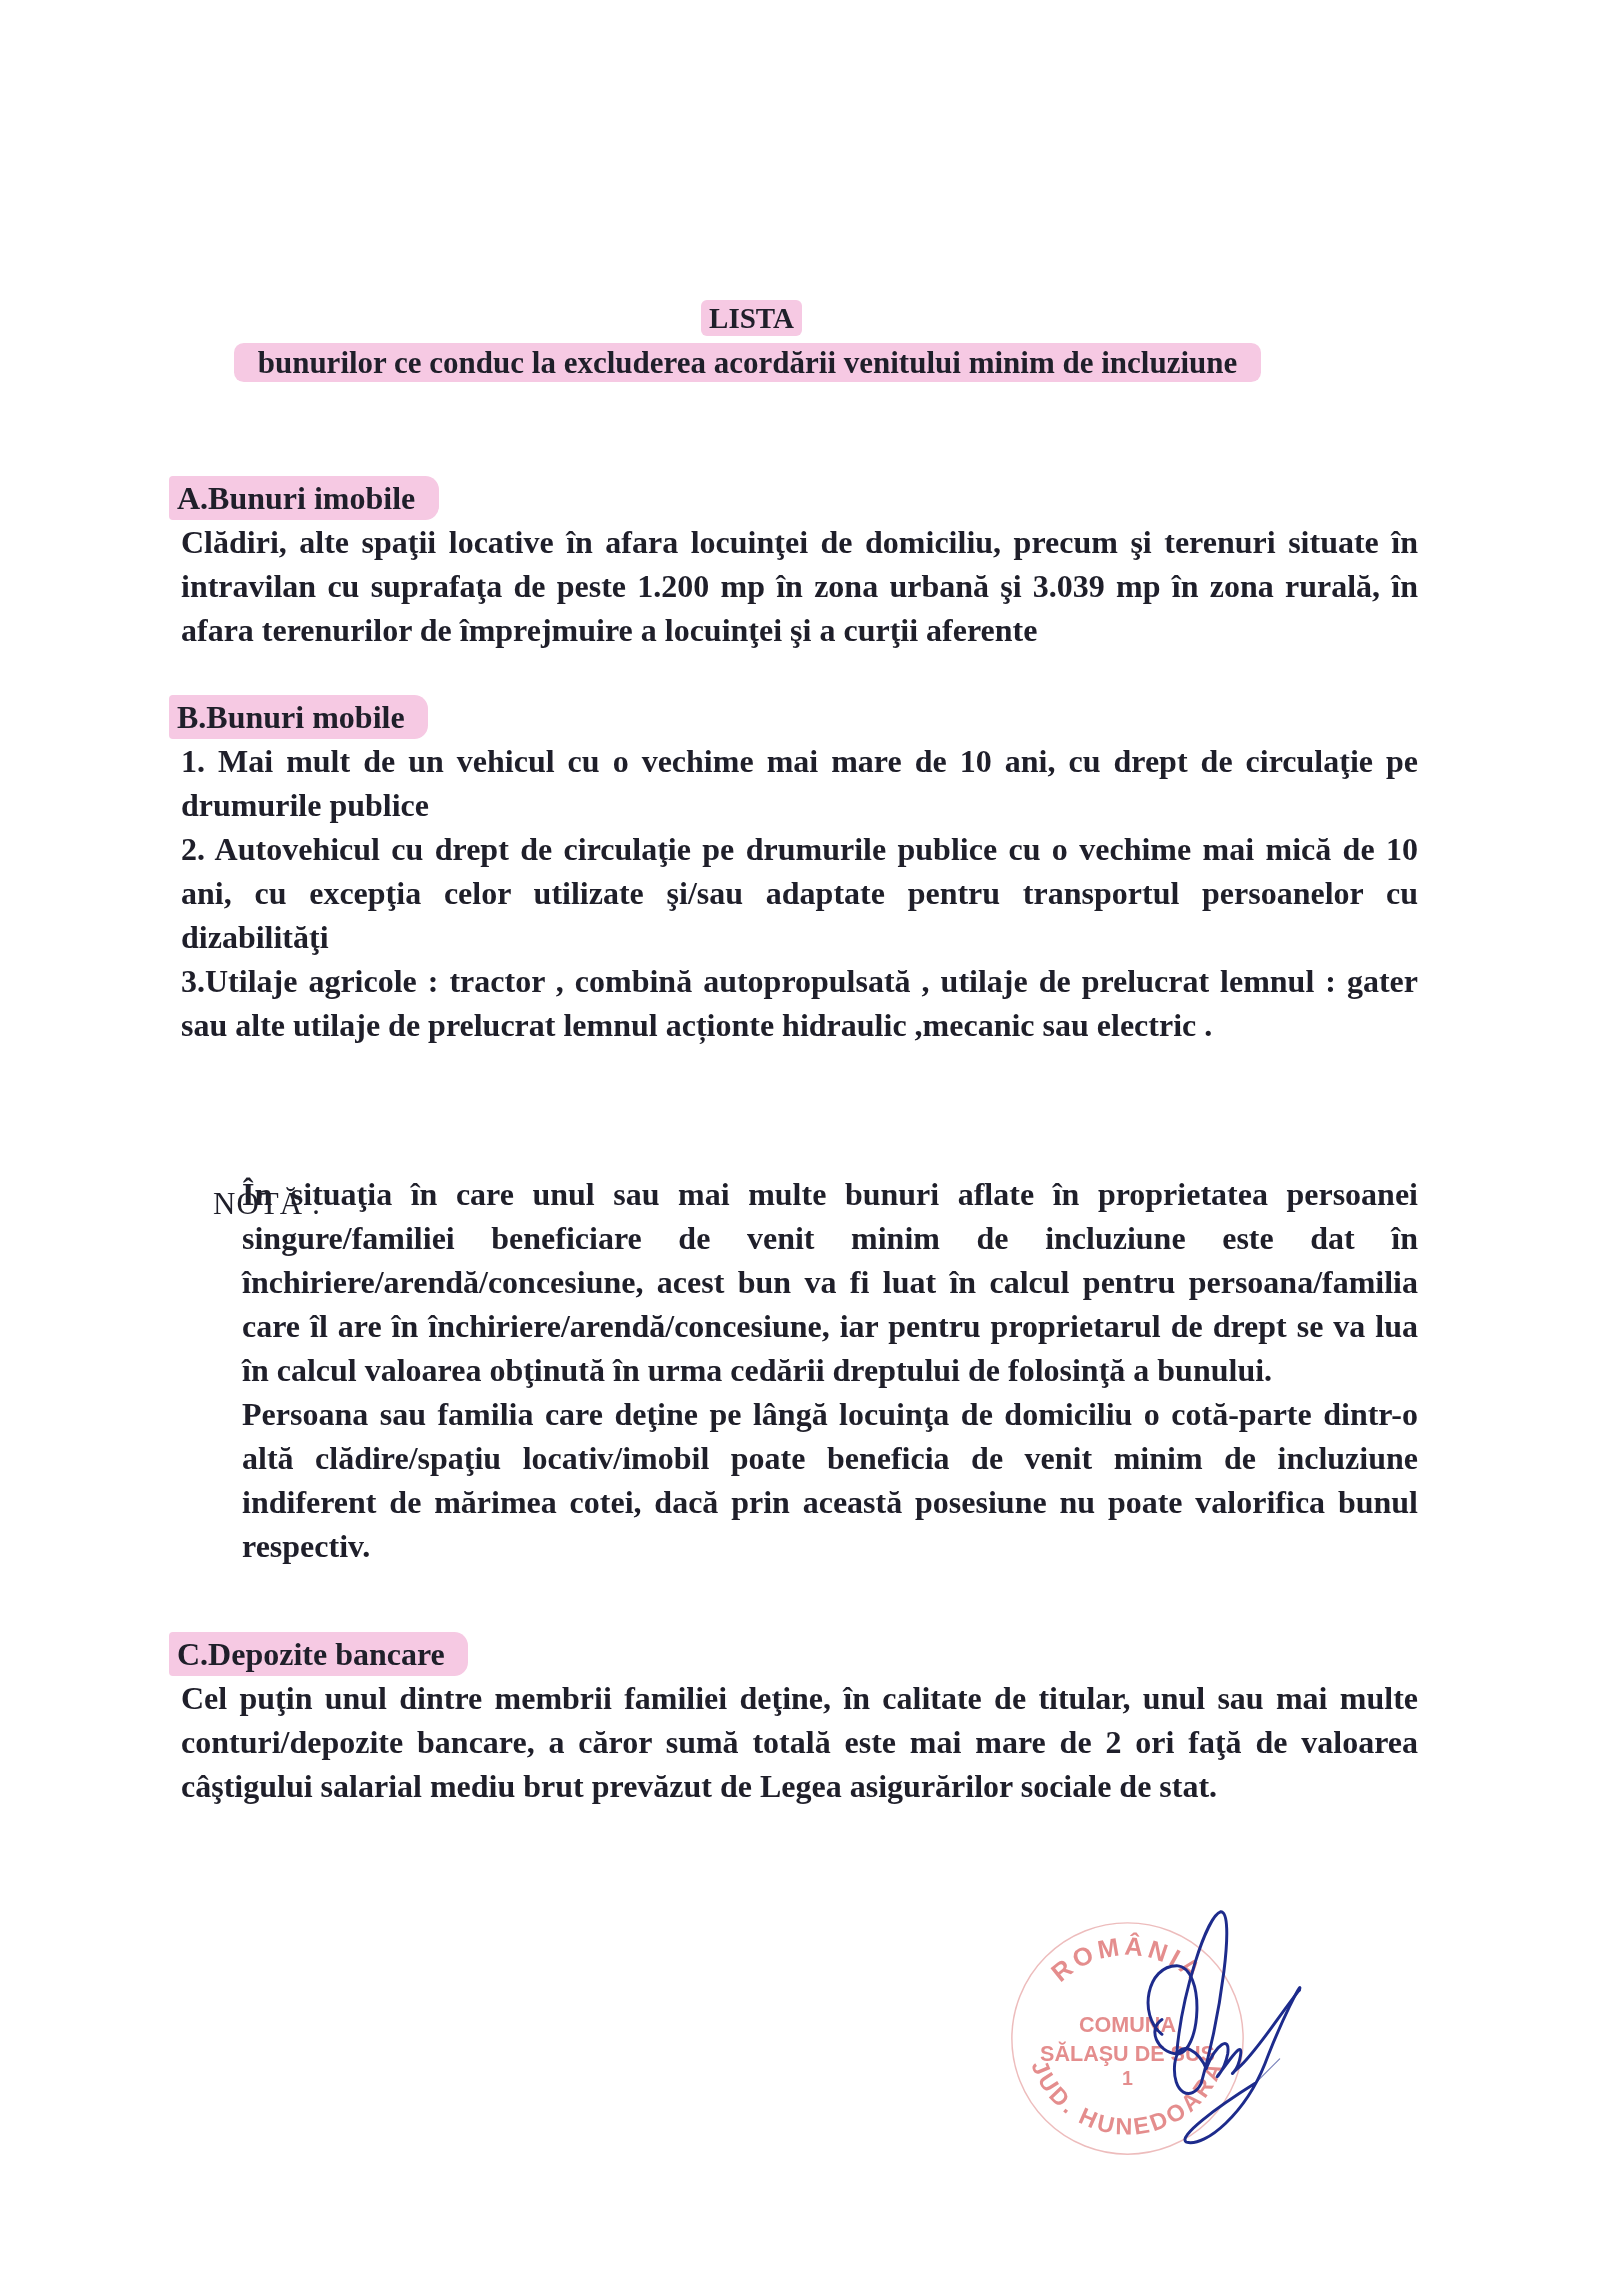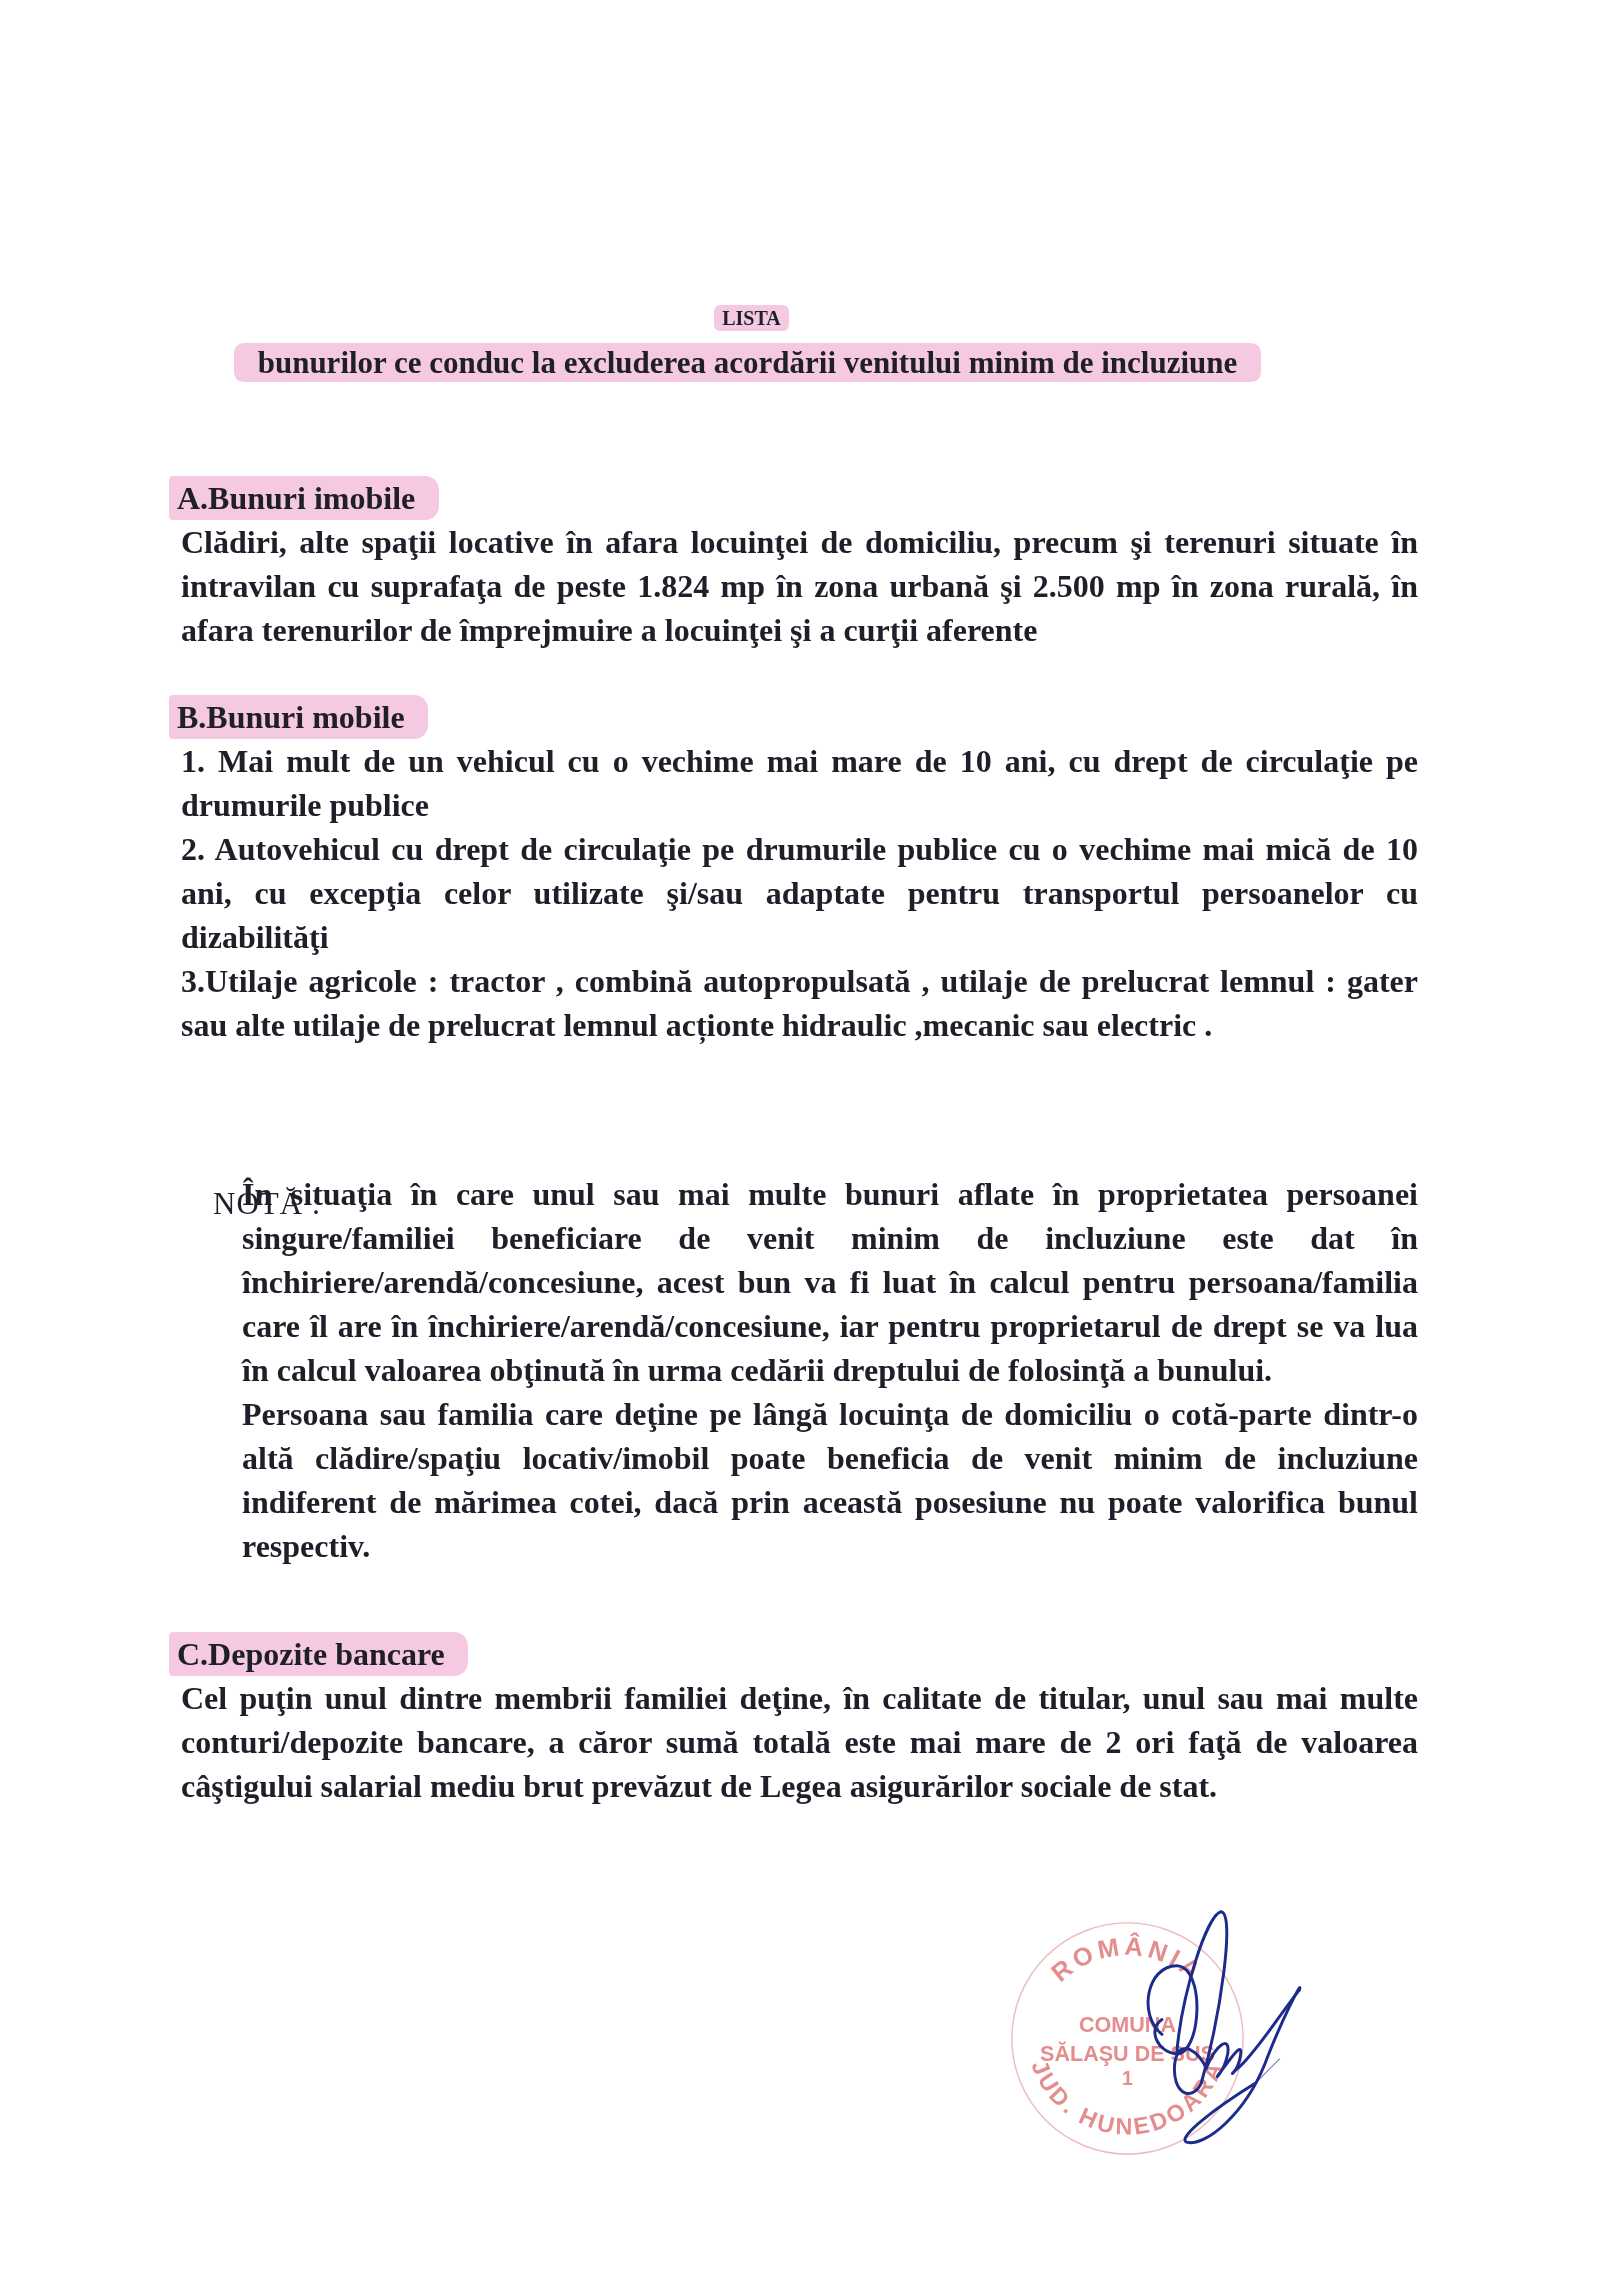"LISTA" .title { font-size: 20px -> 29px }
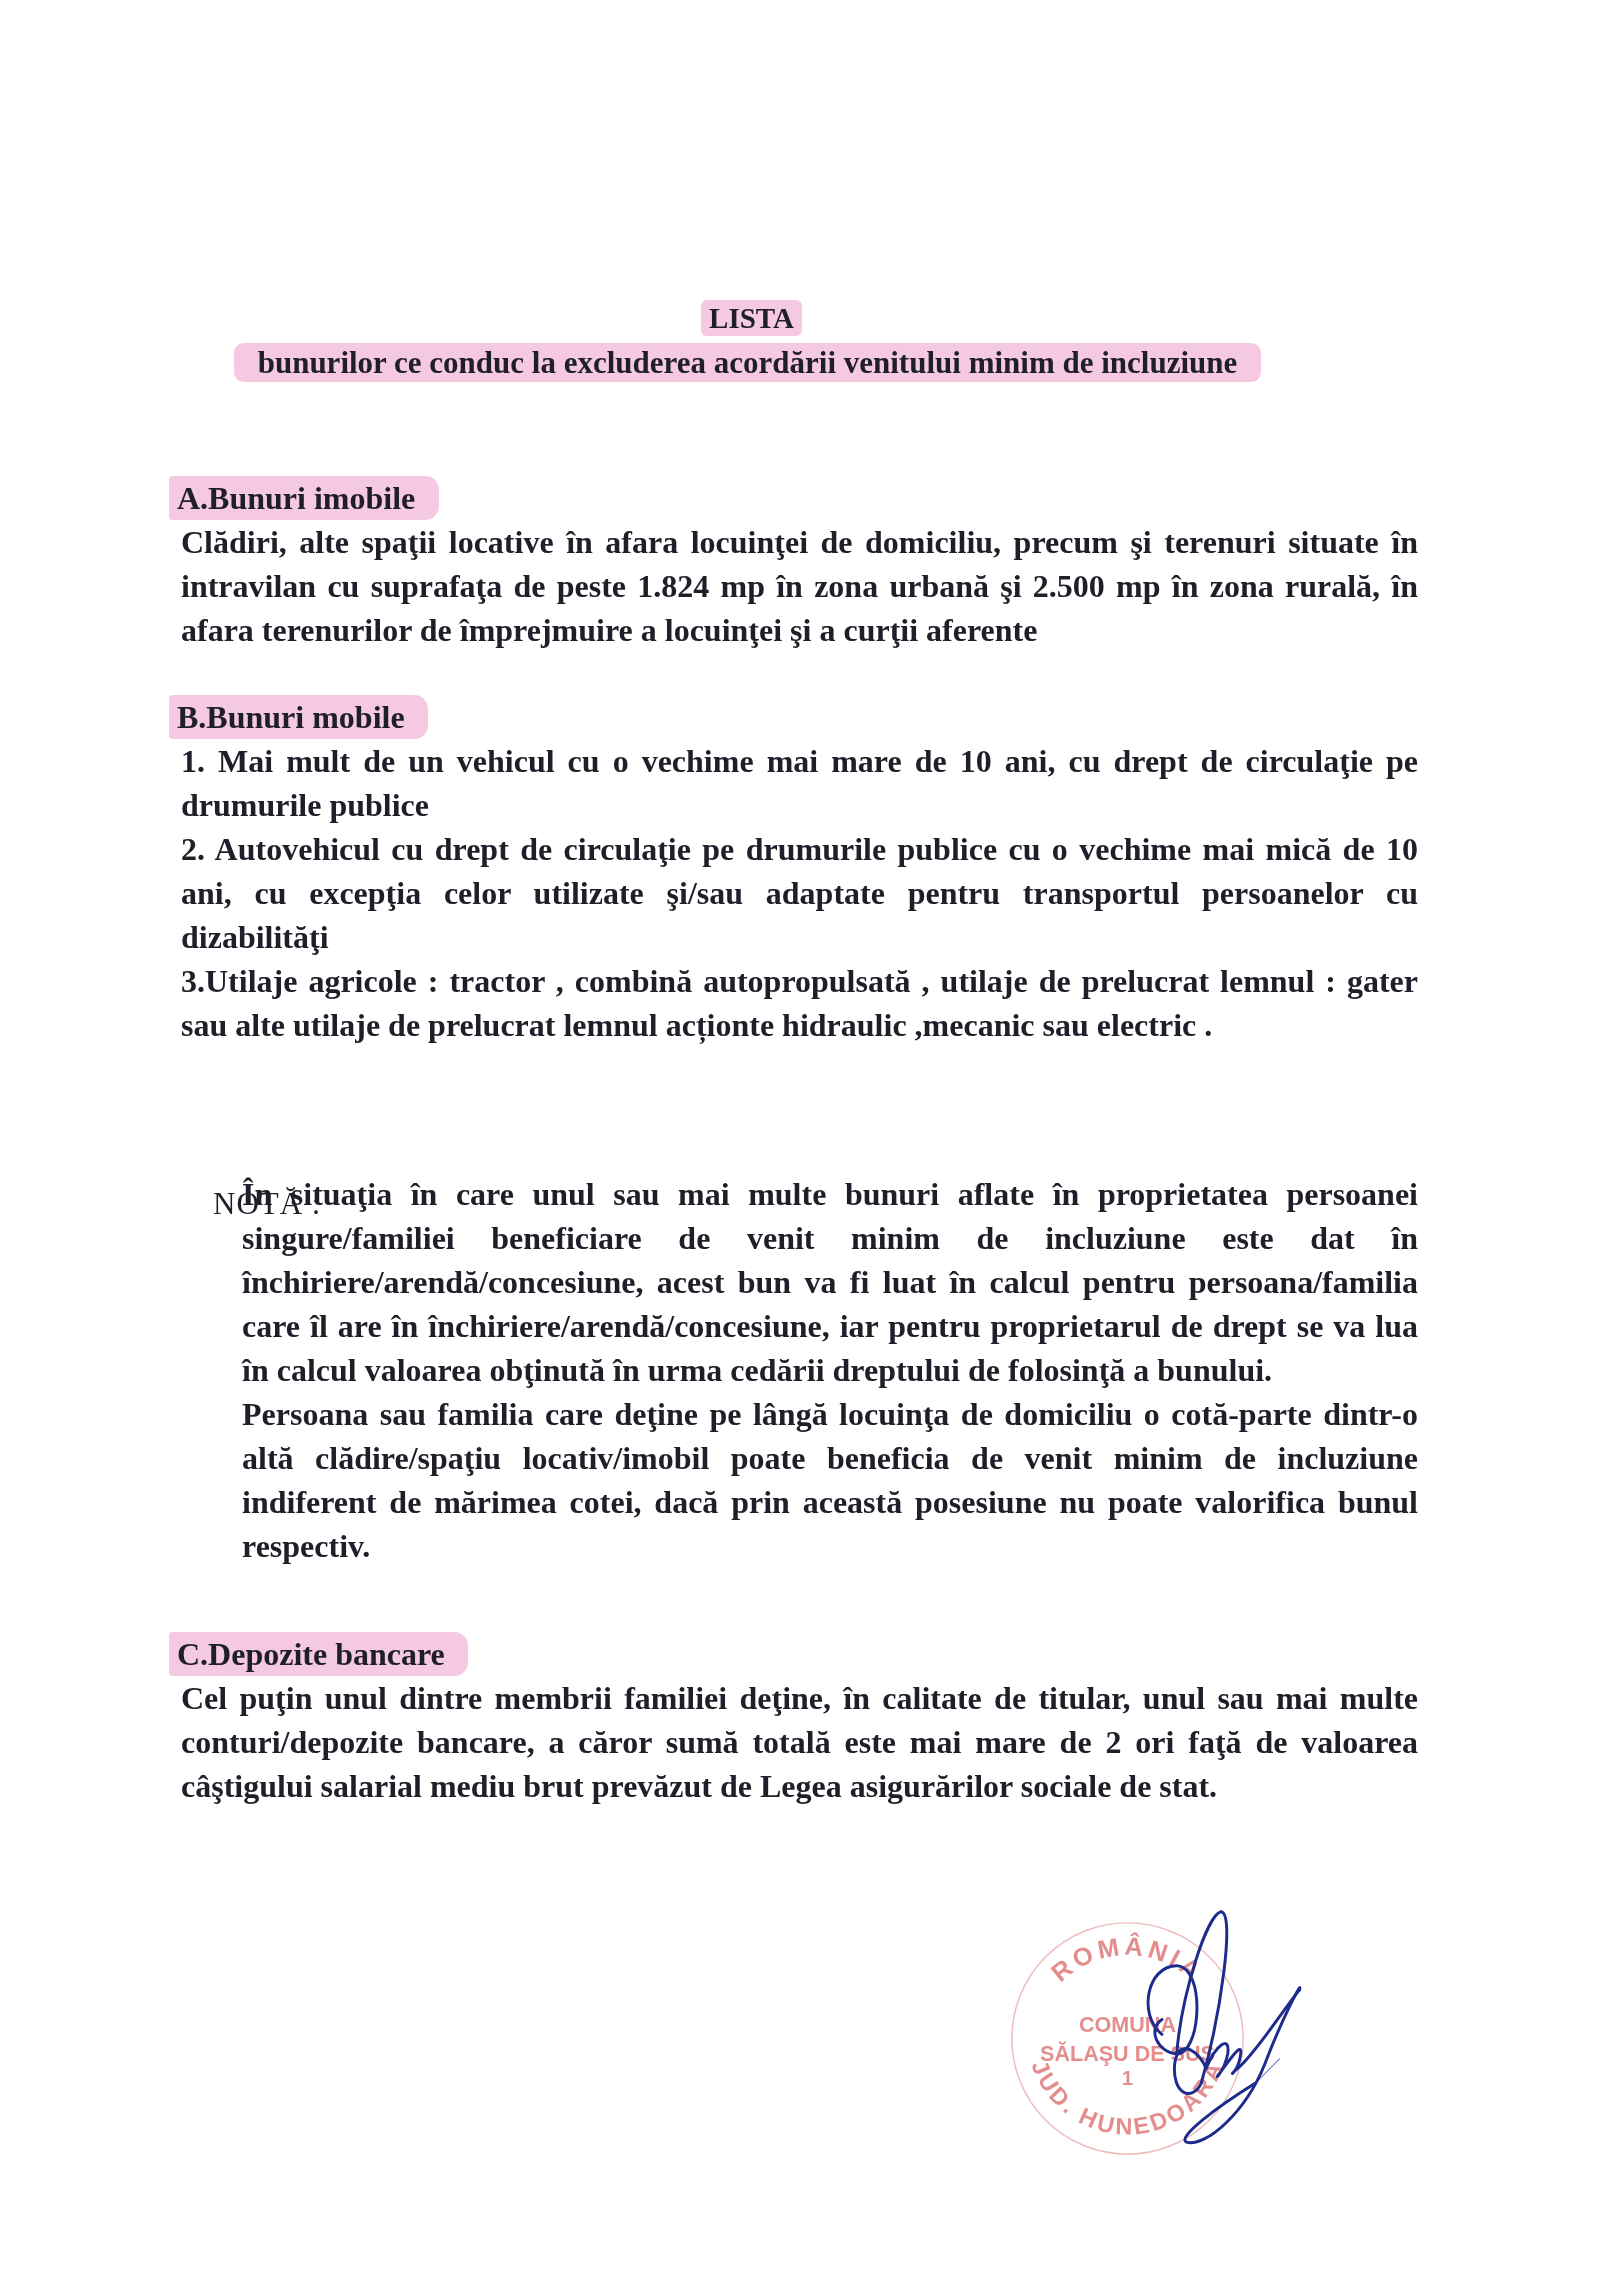"Clădiri, alte spaţii locative în" p { text: 1.824 mp în zona urbană şi 2.500 -> 1.200 mp în zona urbană şi 3.039 }
